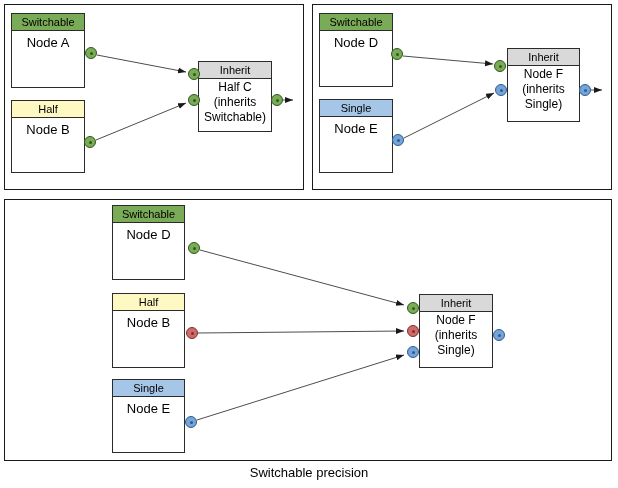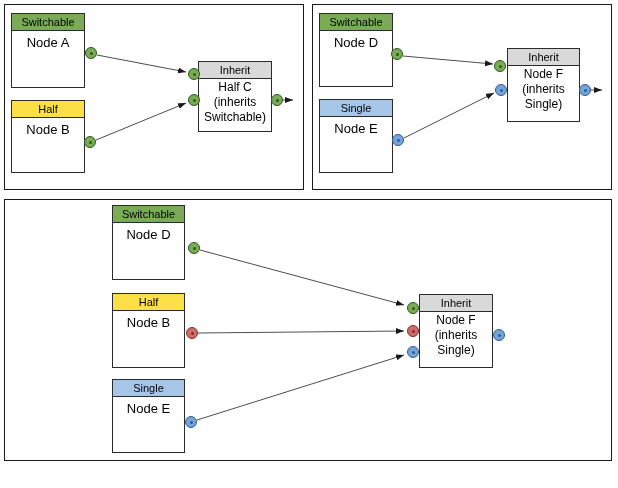"Half" .hdr-red { background: #fde047 -> #fef9c3 }
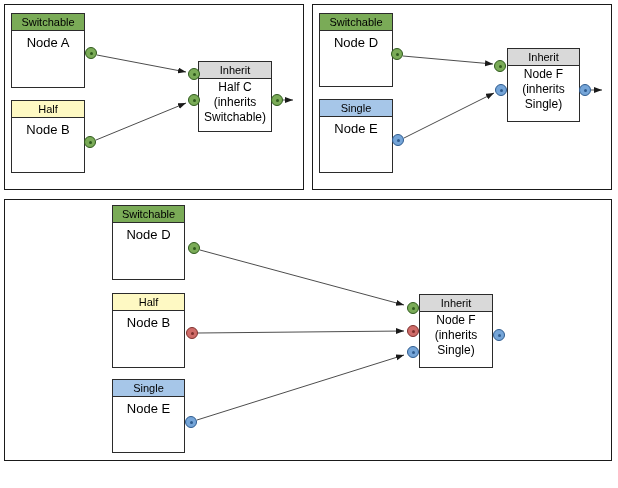"Switchable precision" div.caption { html: none -> <div>Switchable precision</div> }
